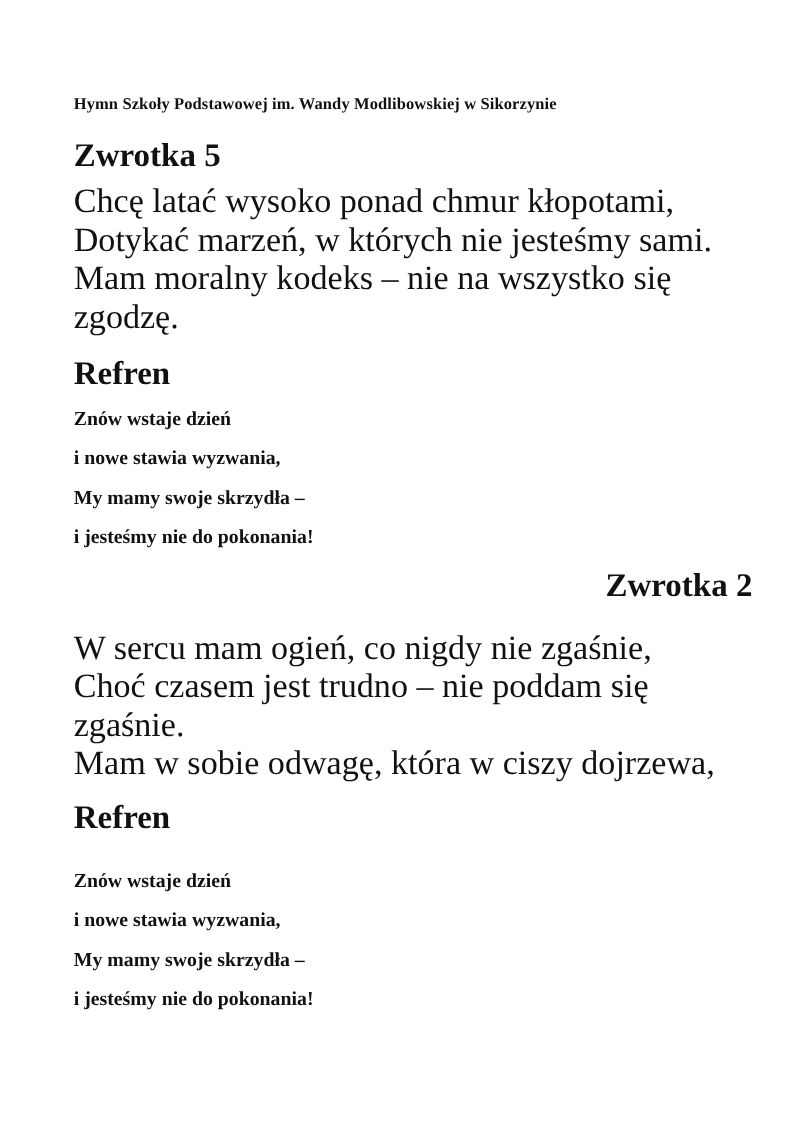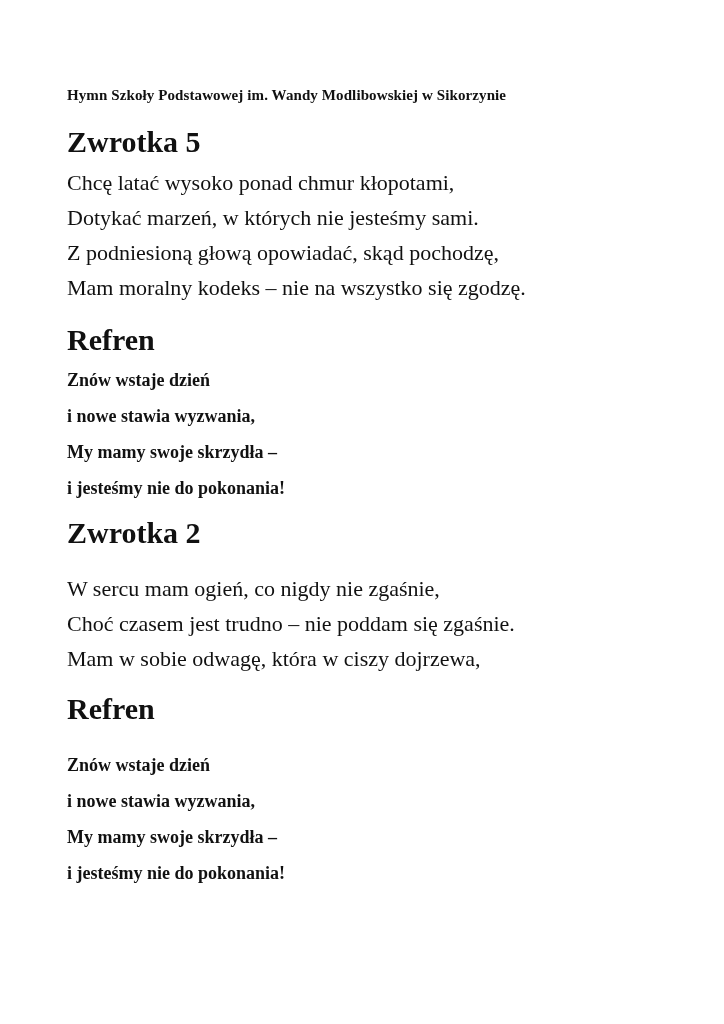"Chcę latać wysoko ponad chmur" .verse-line { font-size: 22px -> 31px }
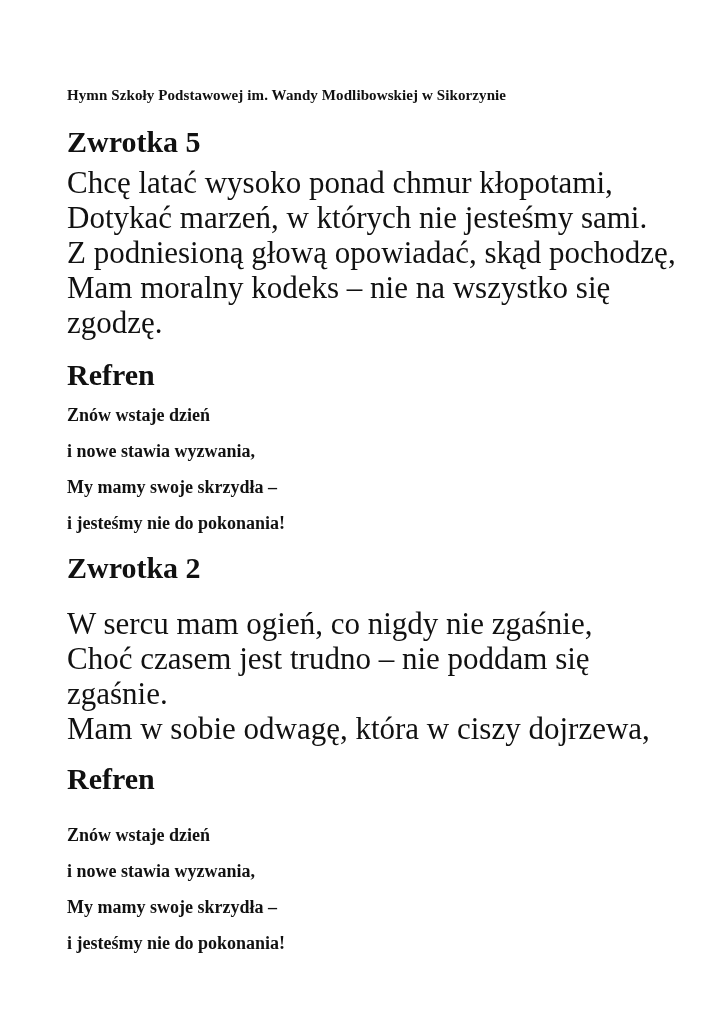"Z podniesioną głową opowiadać, skąd" div.verse-line { html: <div>Z podniesioną głową opowiadać, skąd pochodzę,</div> -> none }
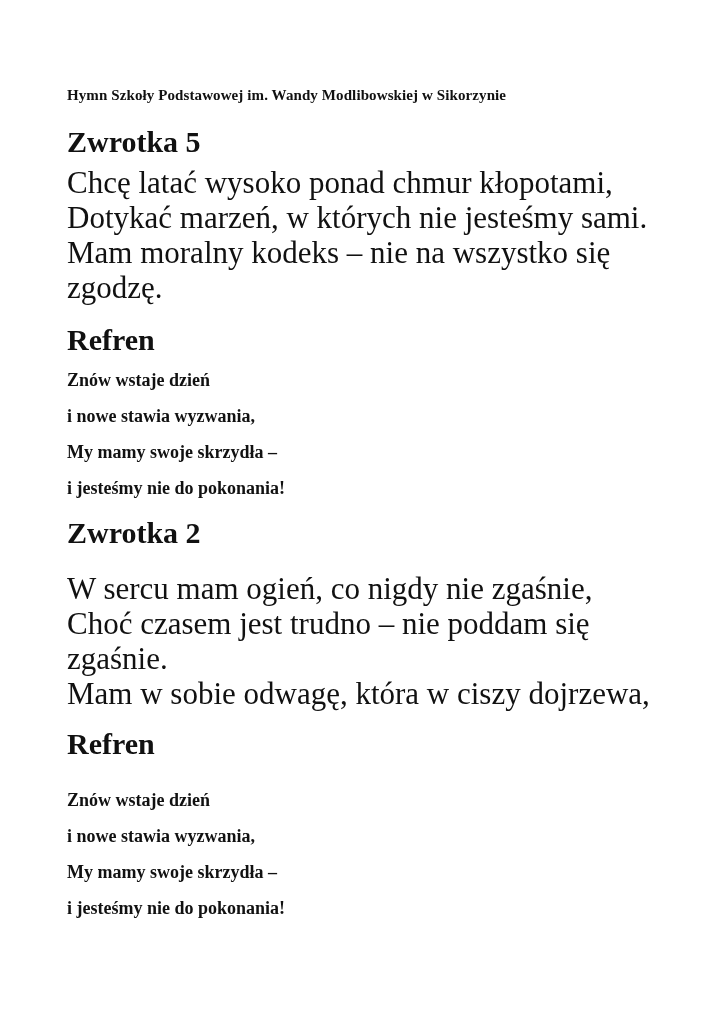"Zwrotka 2" .mt8 { text-align: none -> right }
